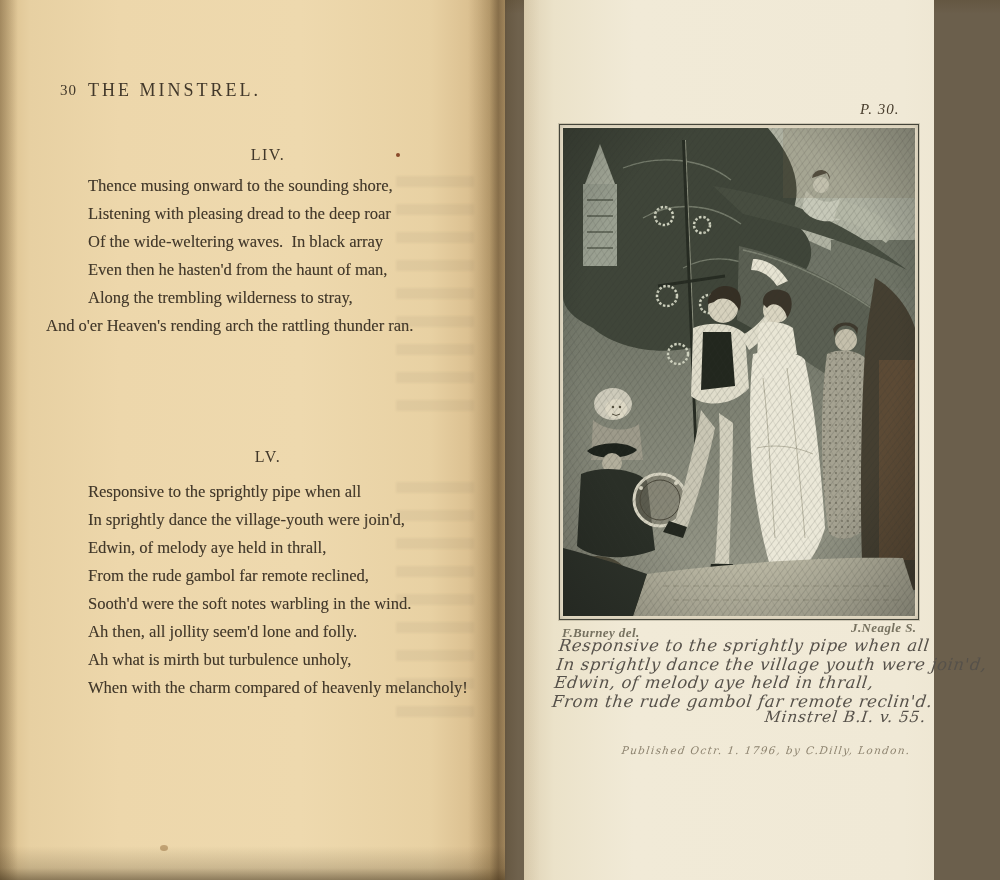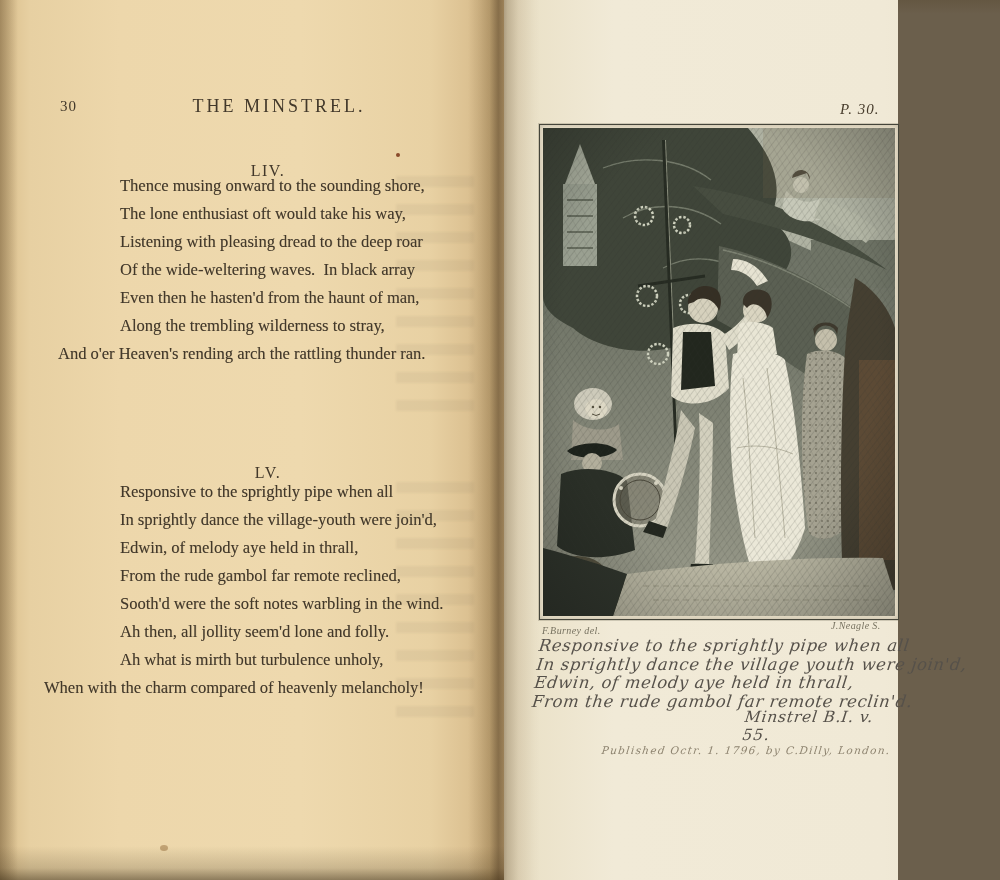"30" .ink { margin-top: 16px -> none }
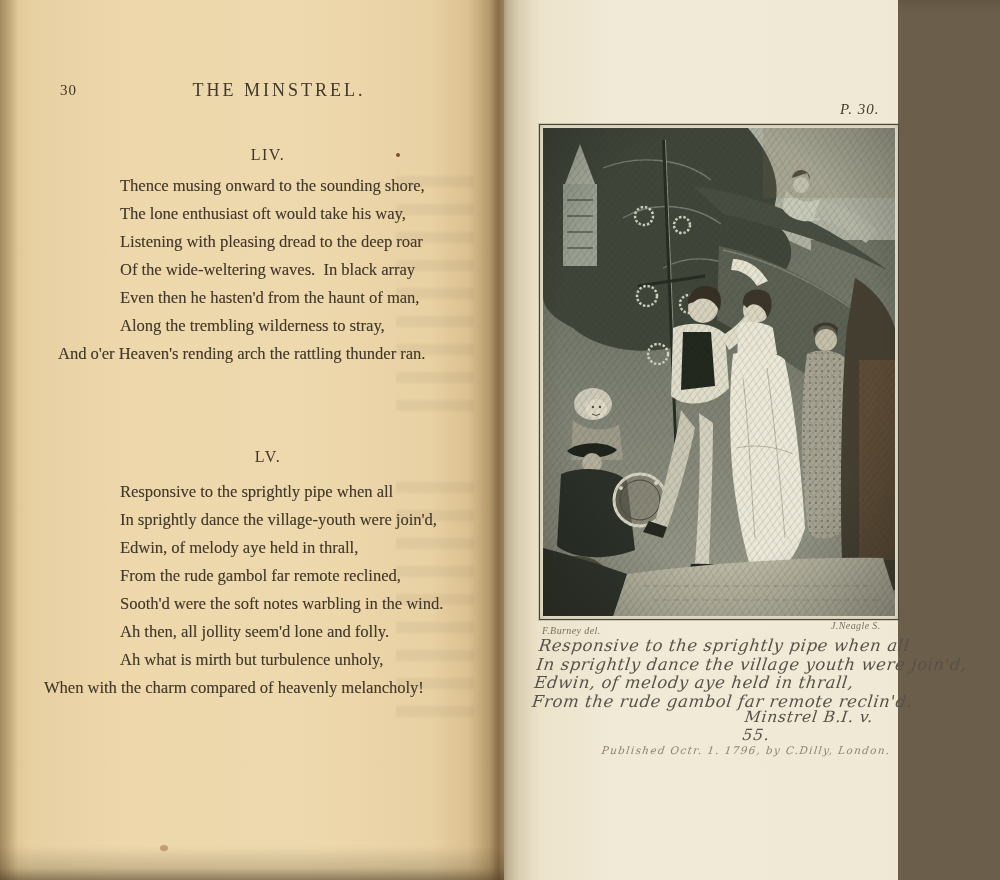"THE MINSTREL." .running-header { text-align: center -> left }
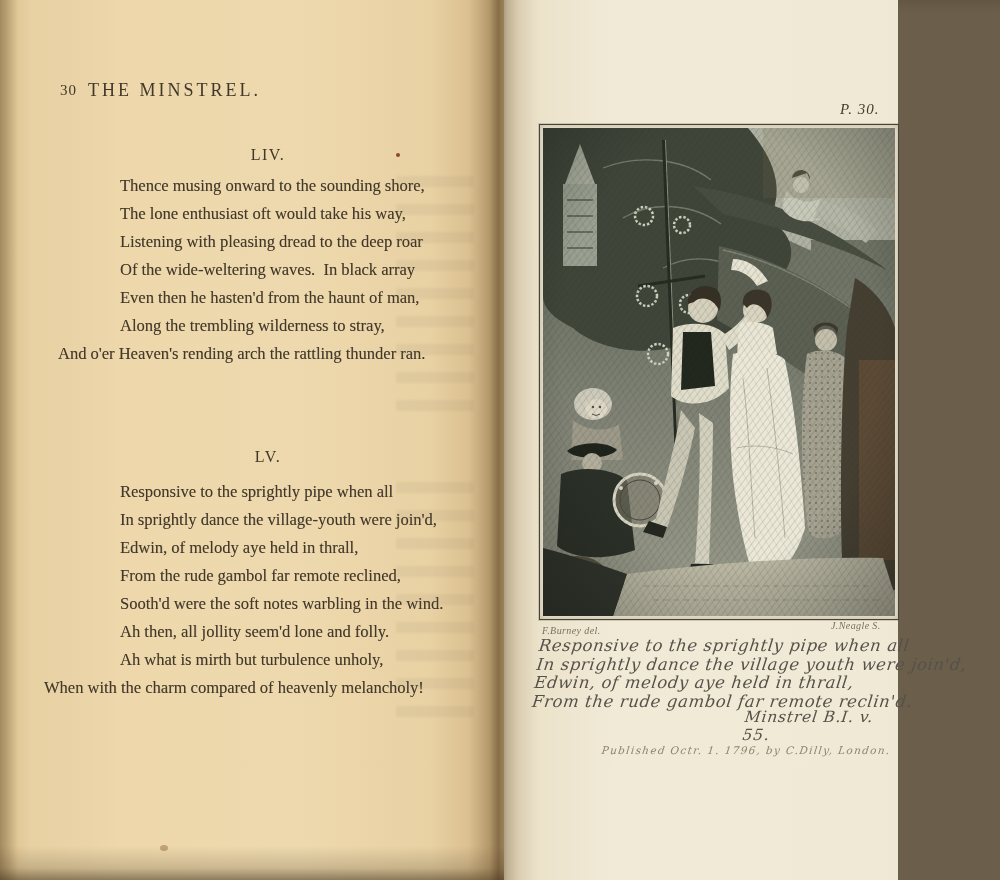"P. 30." .page-right { left: 504px -> 524px; padding-left: none -> 16px }
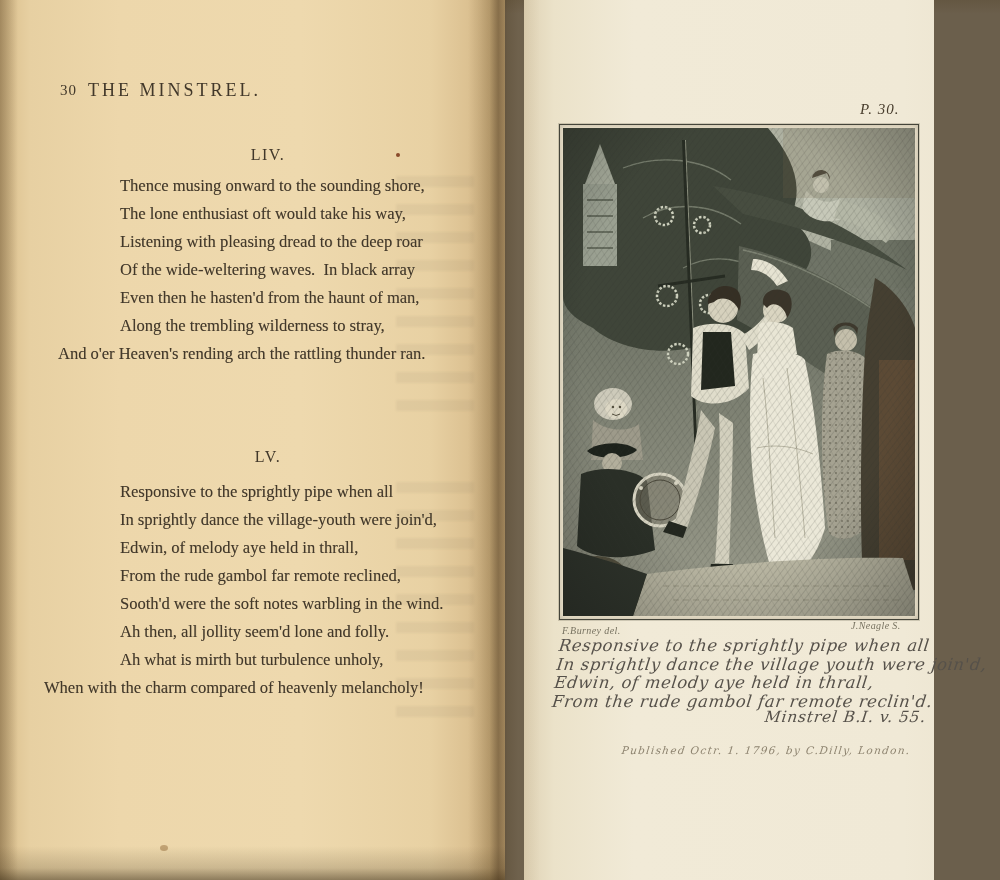"Thence musing onward to the" .pline { padding-left: 120px -> 88px }
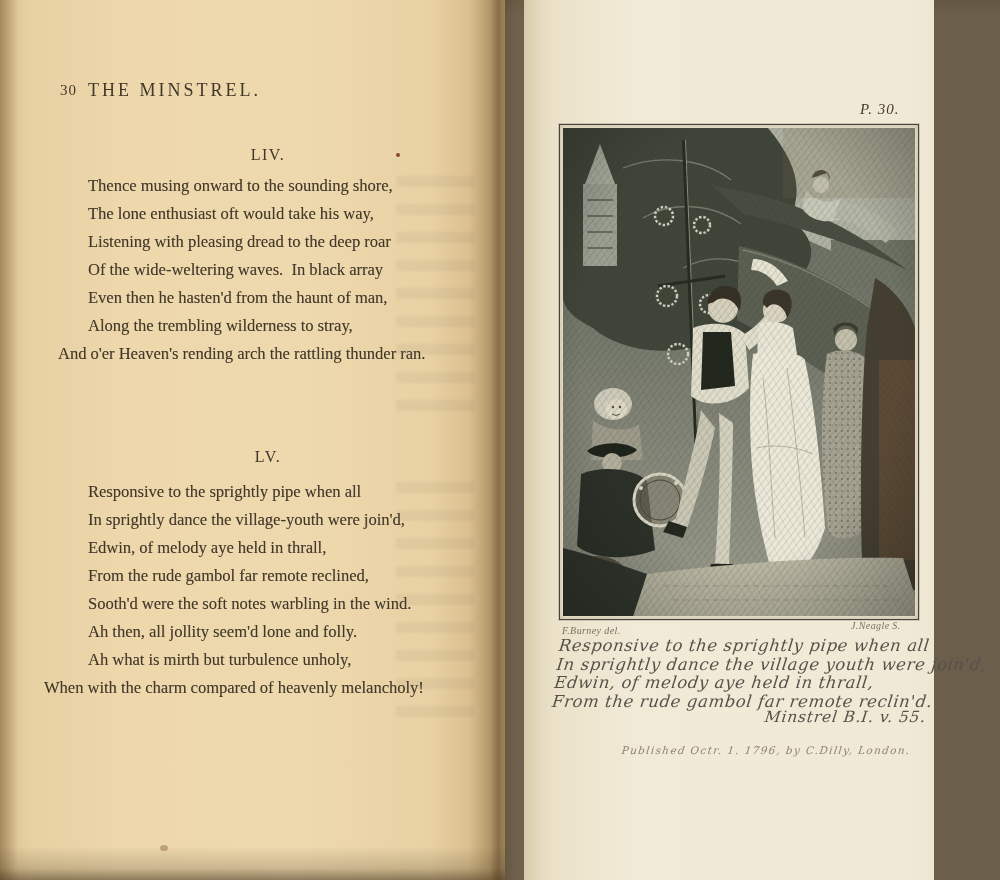"The lone enthusiast oft would" div.pline { html: <div>The lone enthusiast oft would take his way,</div> -> none }
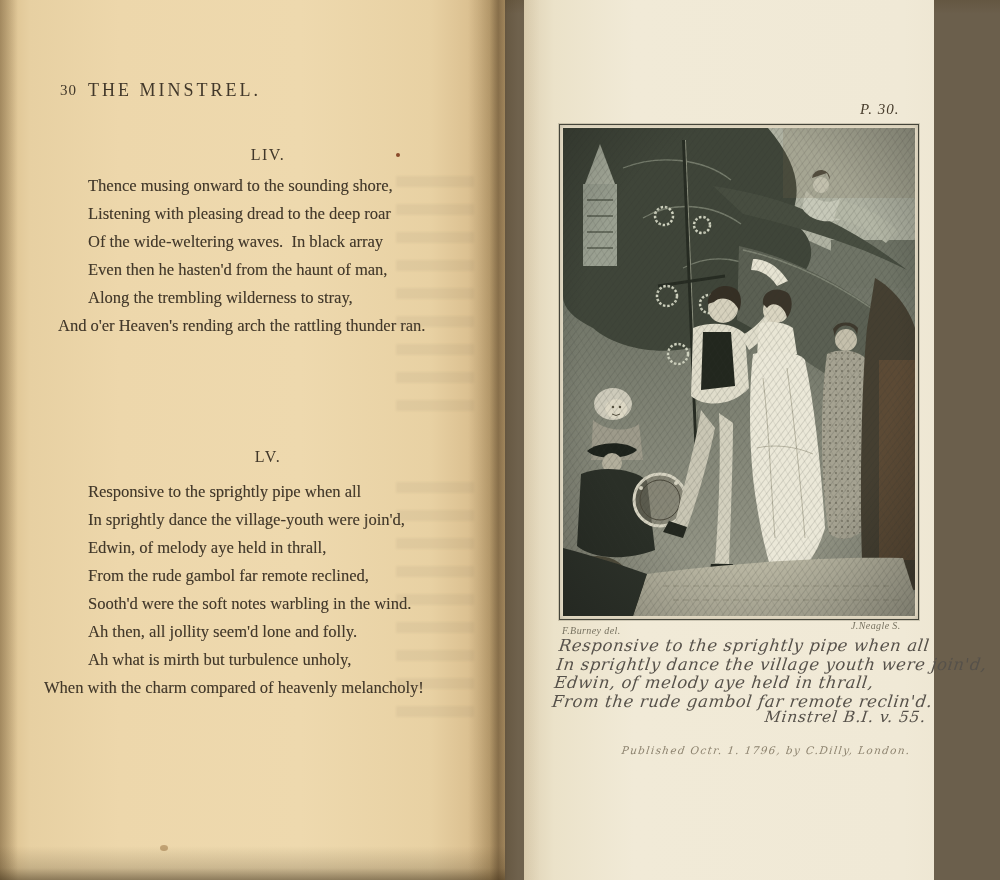"And o'er Heaven's rending arch" .pline.indent-a { padding-left: 58px -> 46px }
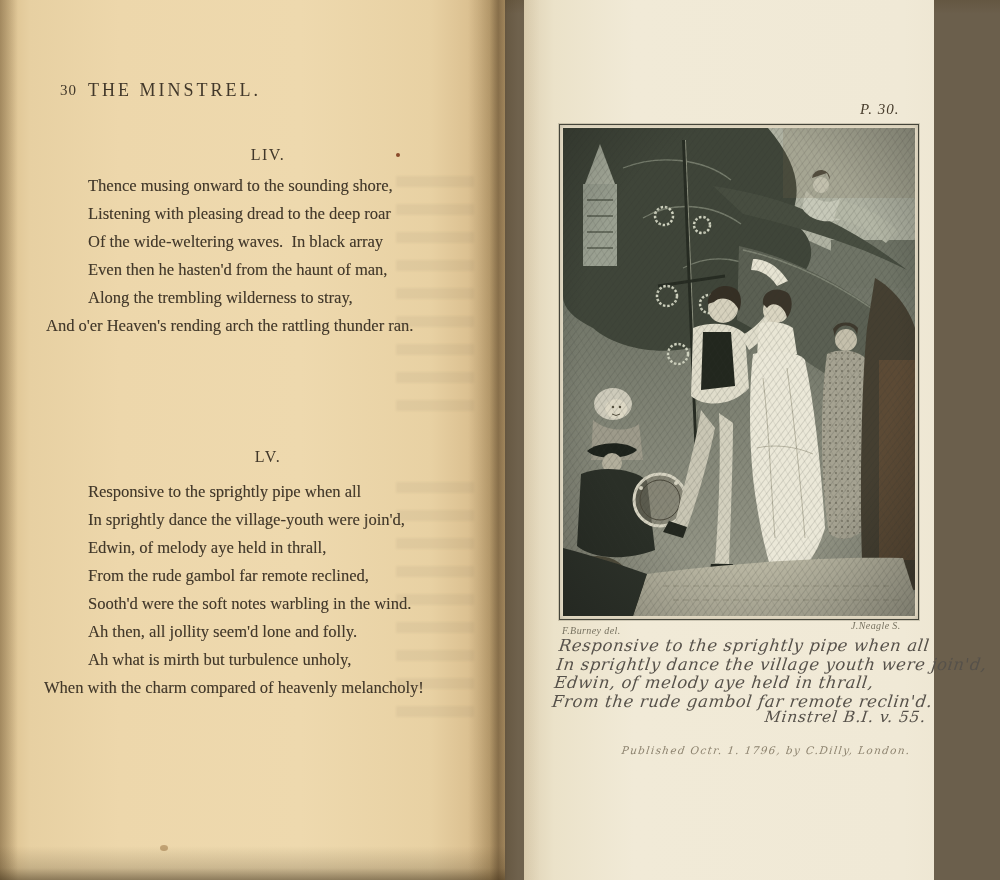"F.Burney del." .credit { font-size: 10px -> 13px; font-weight: none -> bold }
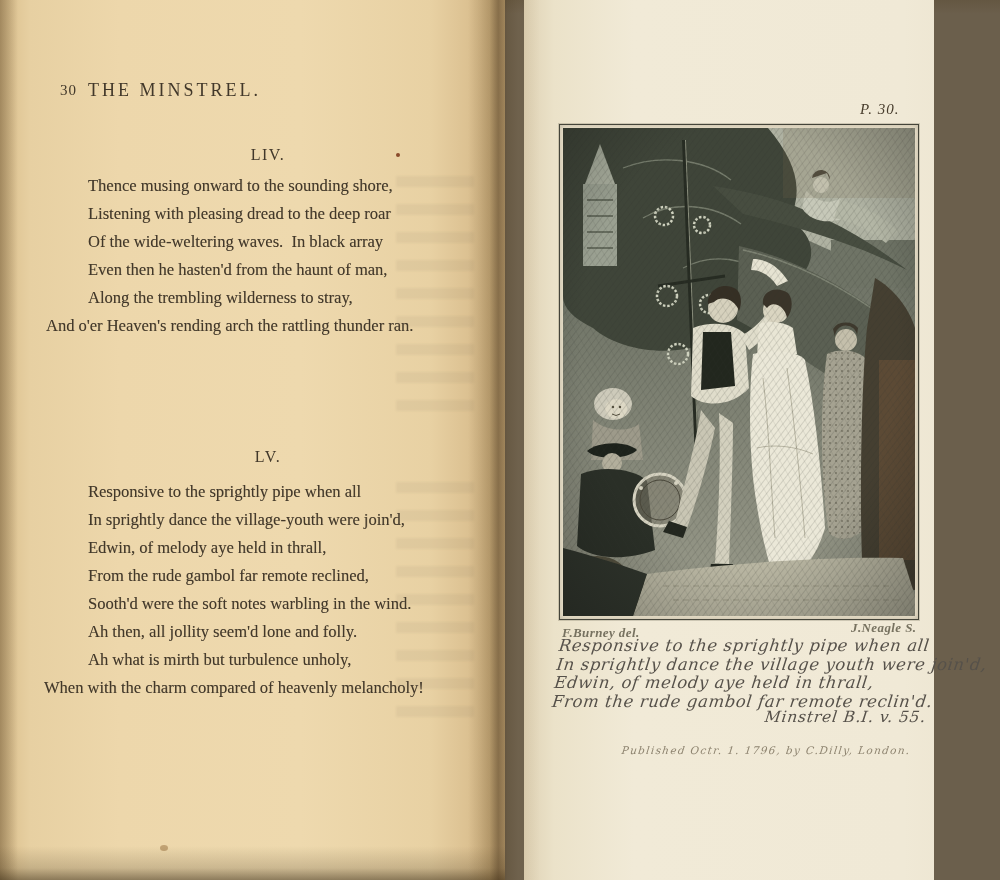"When with the charm compared" .pline.indent-b { padding-left: 44px -> none }
